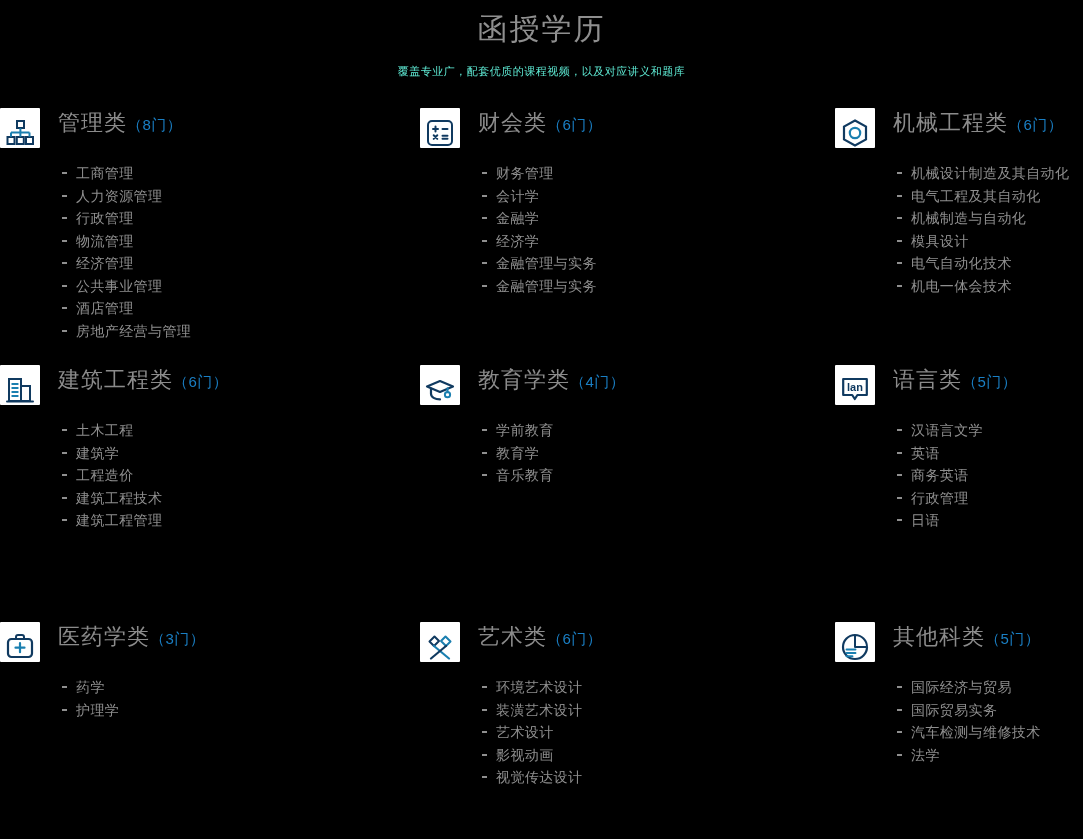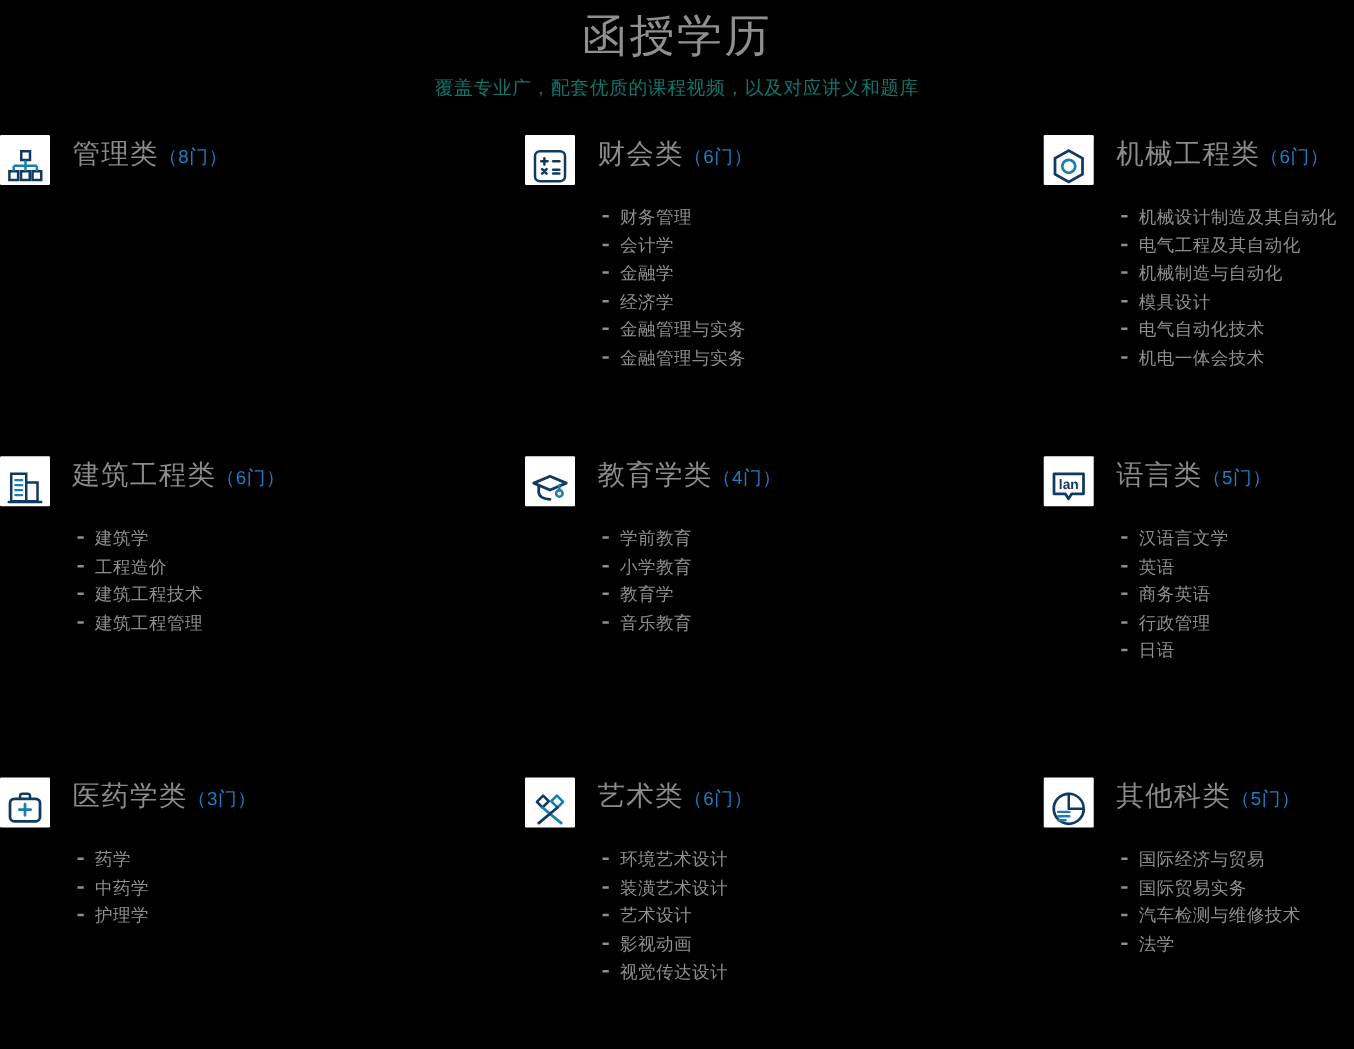"函授学历" .page-title { font-size: 36px -> 30px }
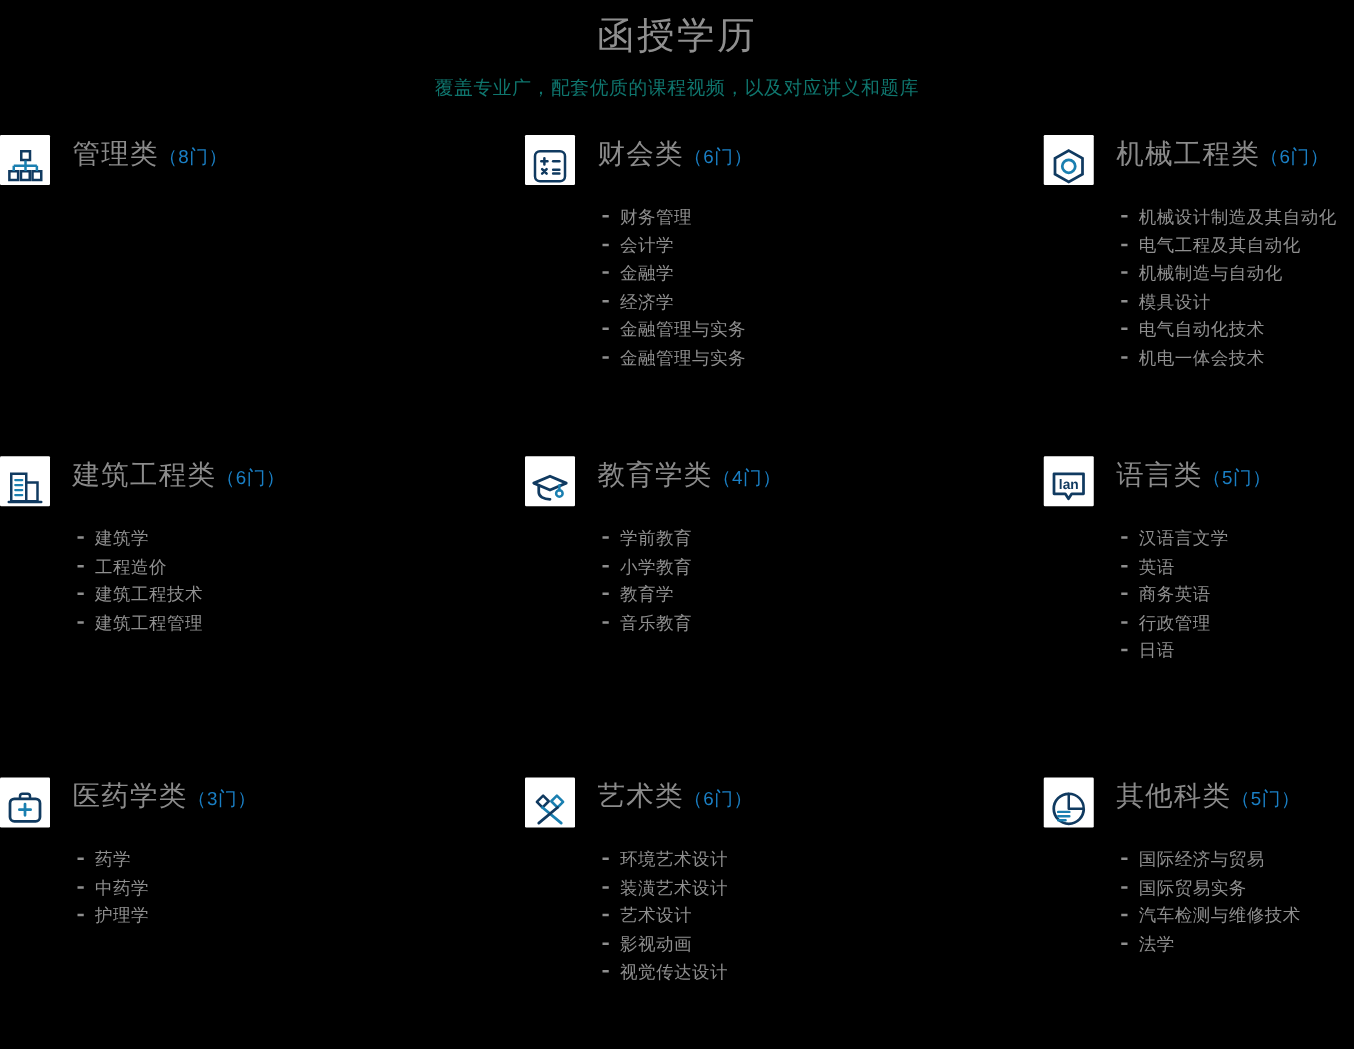"覆盖专业广，配套优质的课程视频，以及对应讲义和题库" .page-subtitle { color: #0f766e -> #5eead4; font-size: 15px -> 11px }
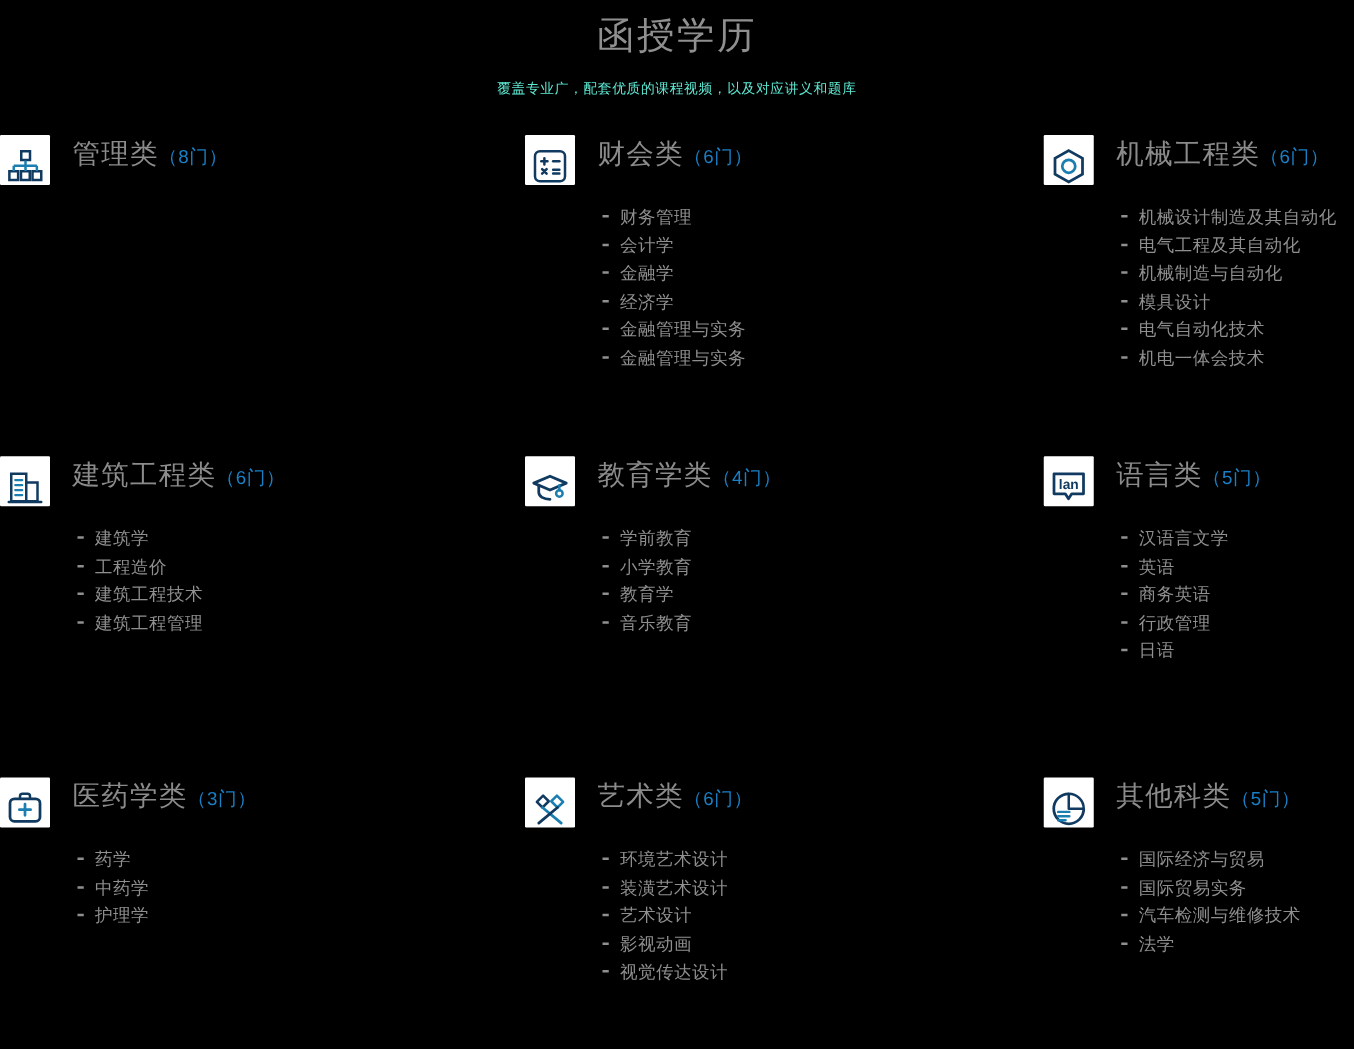"工商管理" ul.cat-list { html: none -> <ul> <li>工商管理</li> <li>人力资源管理</li> <li>行政管理</li> <li>物流管理</li> <li>经济管理</li> <li>公共事业管理</li> <li>酒店管理</li> <li>房地产经营与管理</li> </ul> }
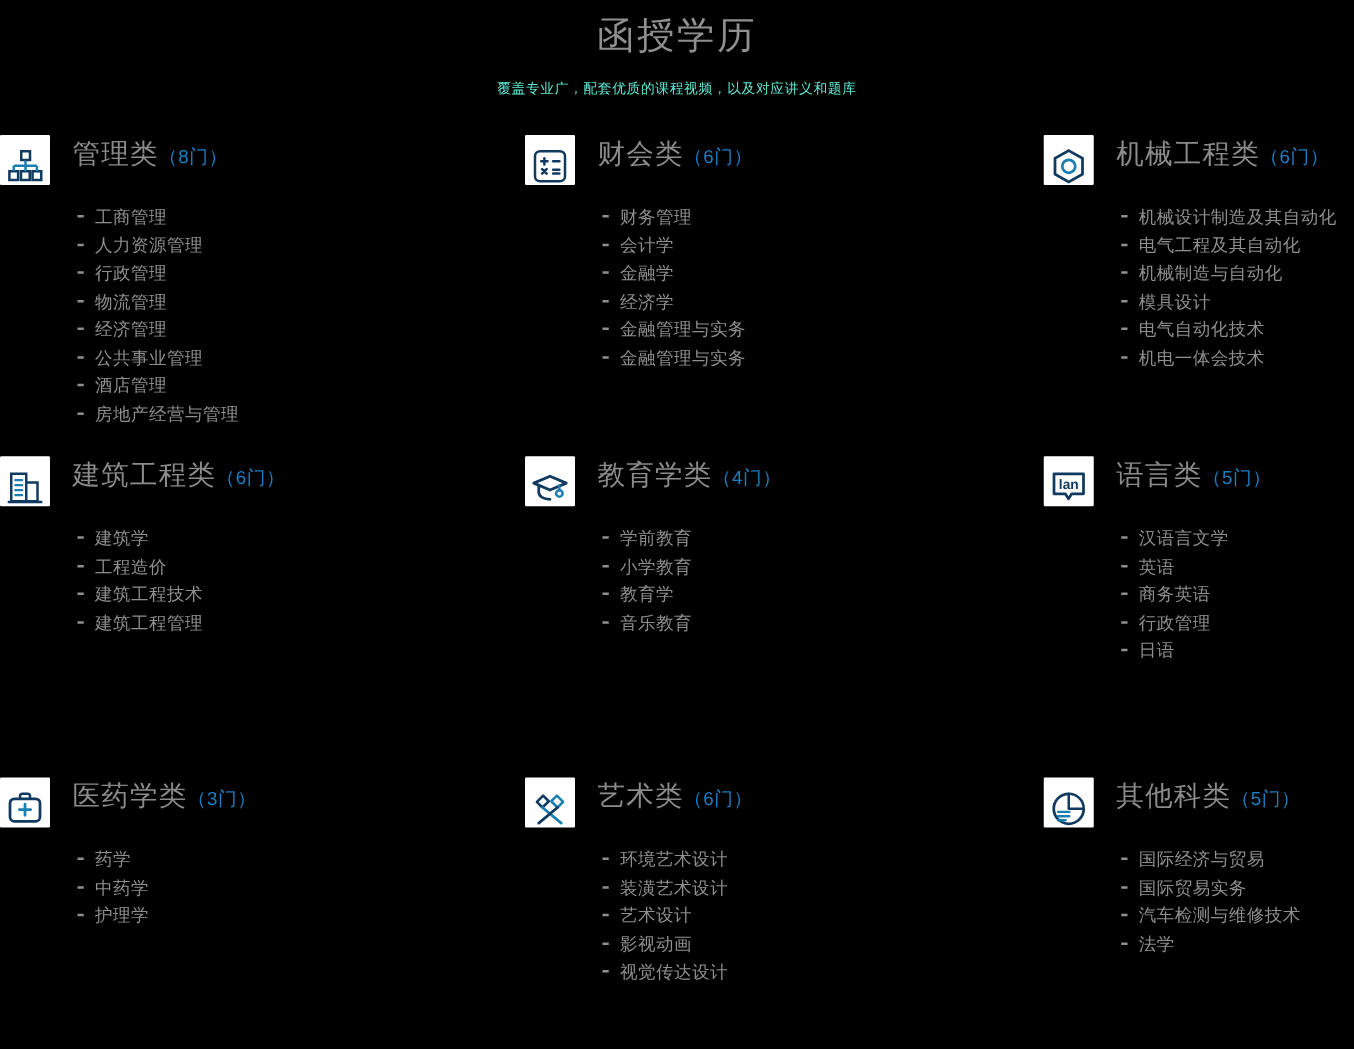"土木工程" li { html: none -> <li>土木工程</li> }
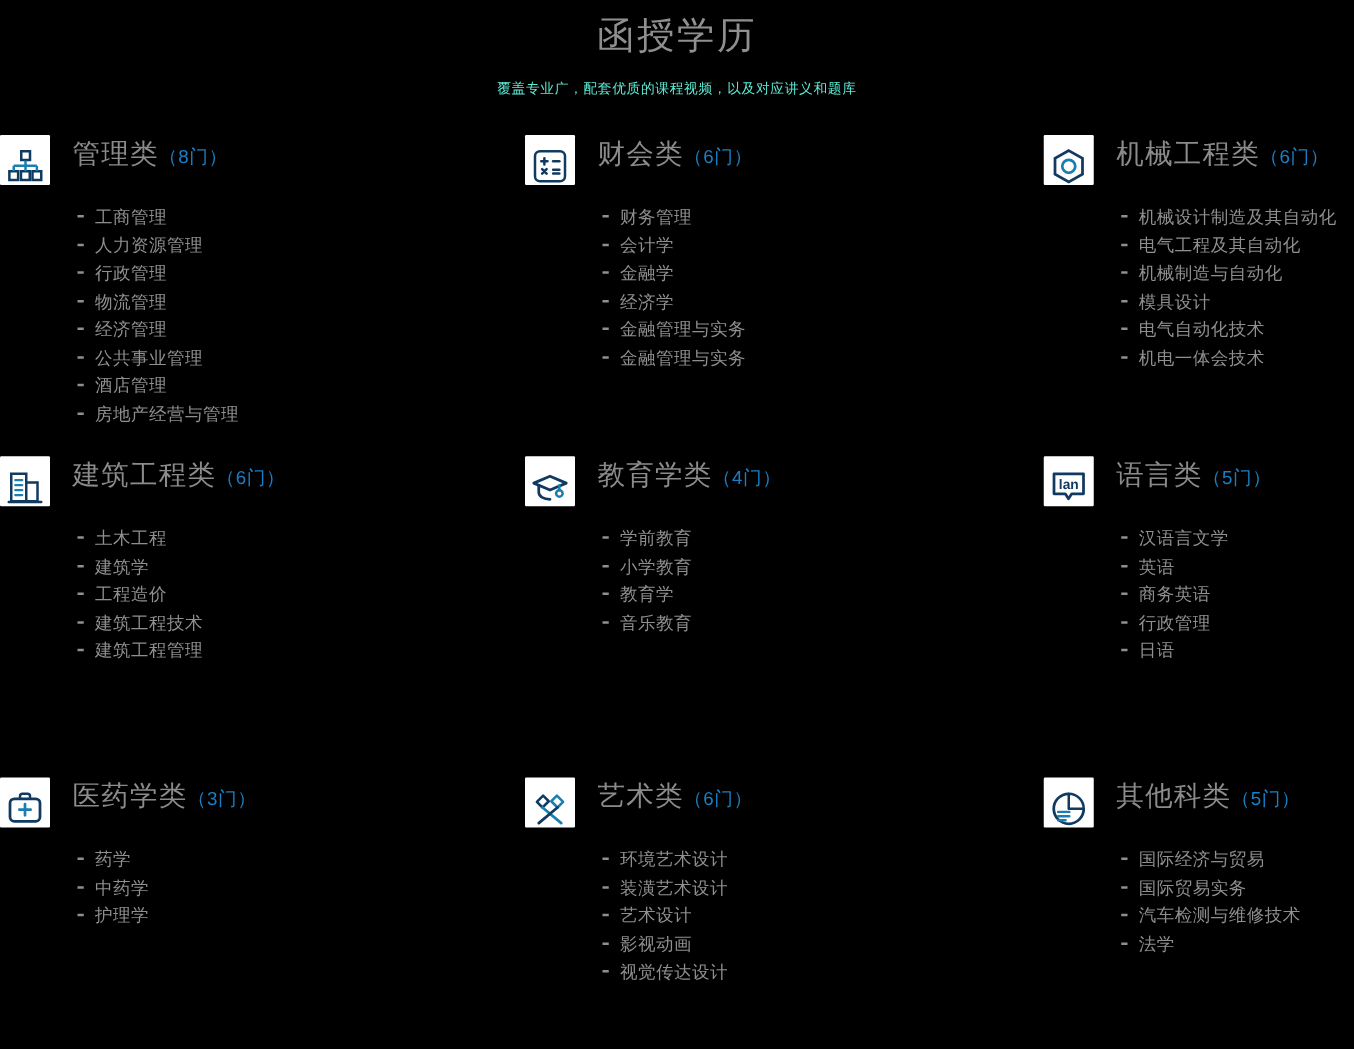"小学教育" li { html: <li>小学教育</li> -> none }
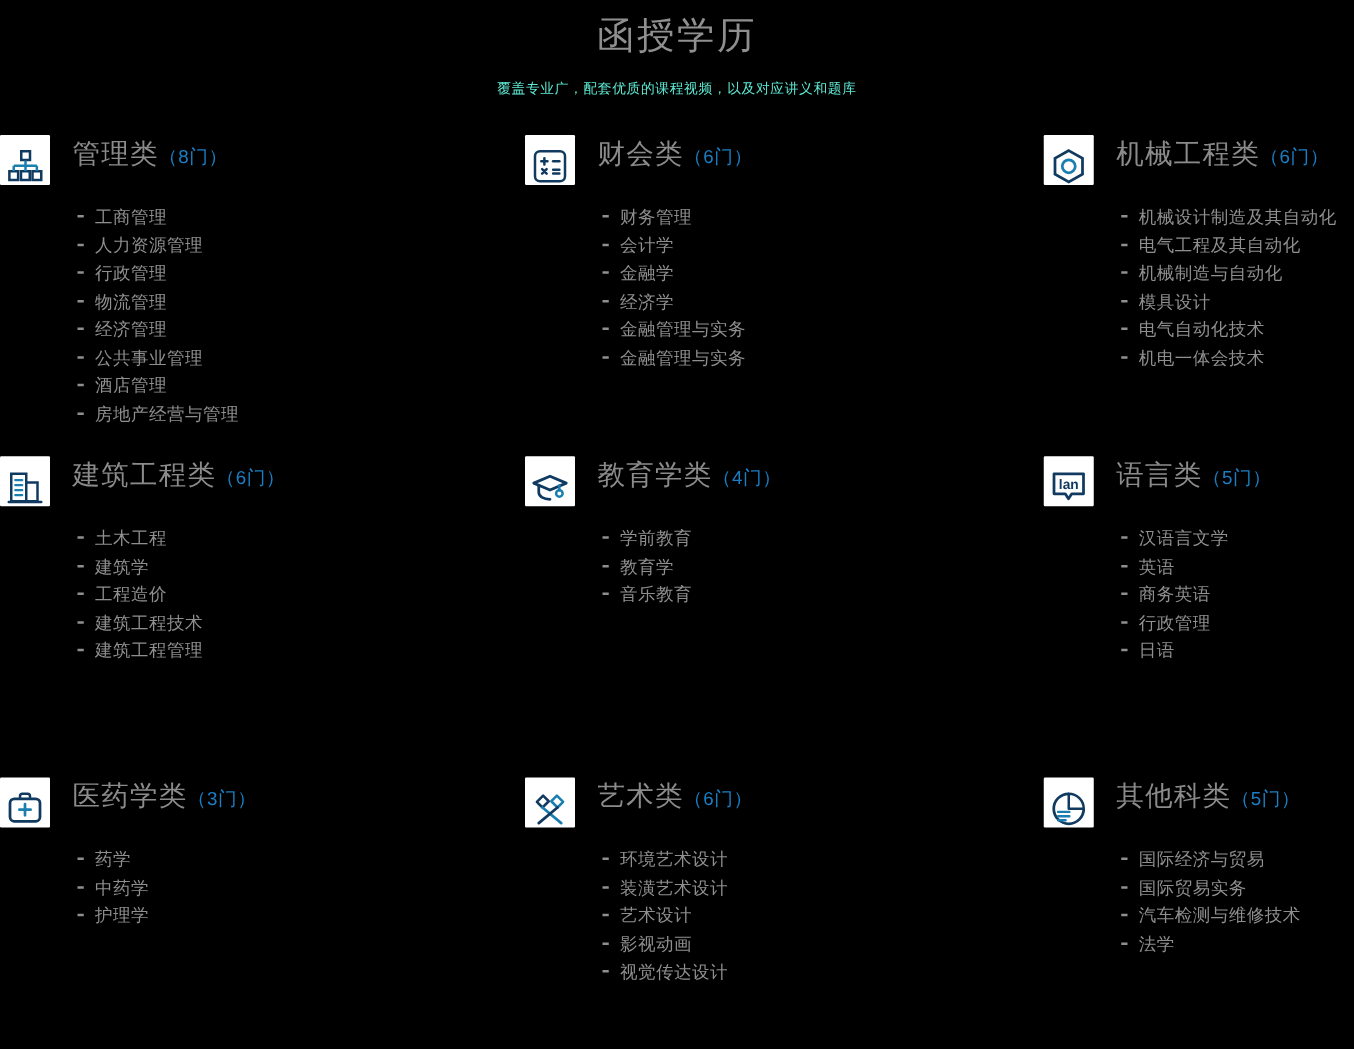"中药学" li { html: <li>中药学</li> -> none }
